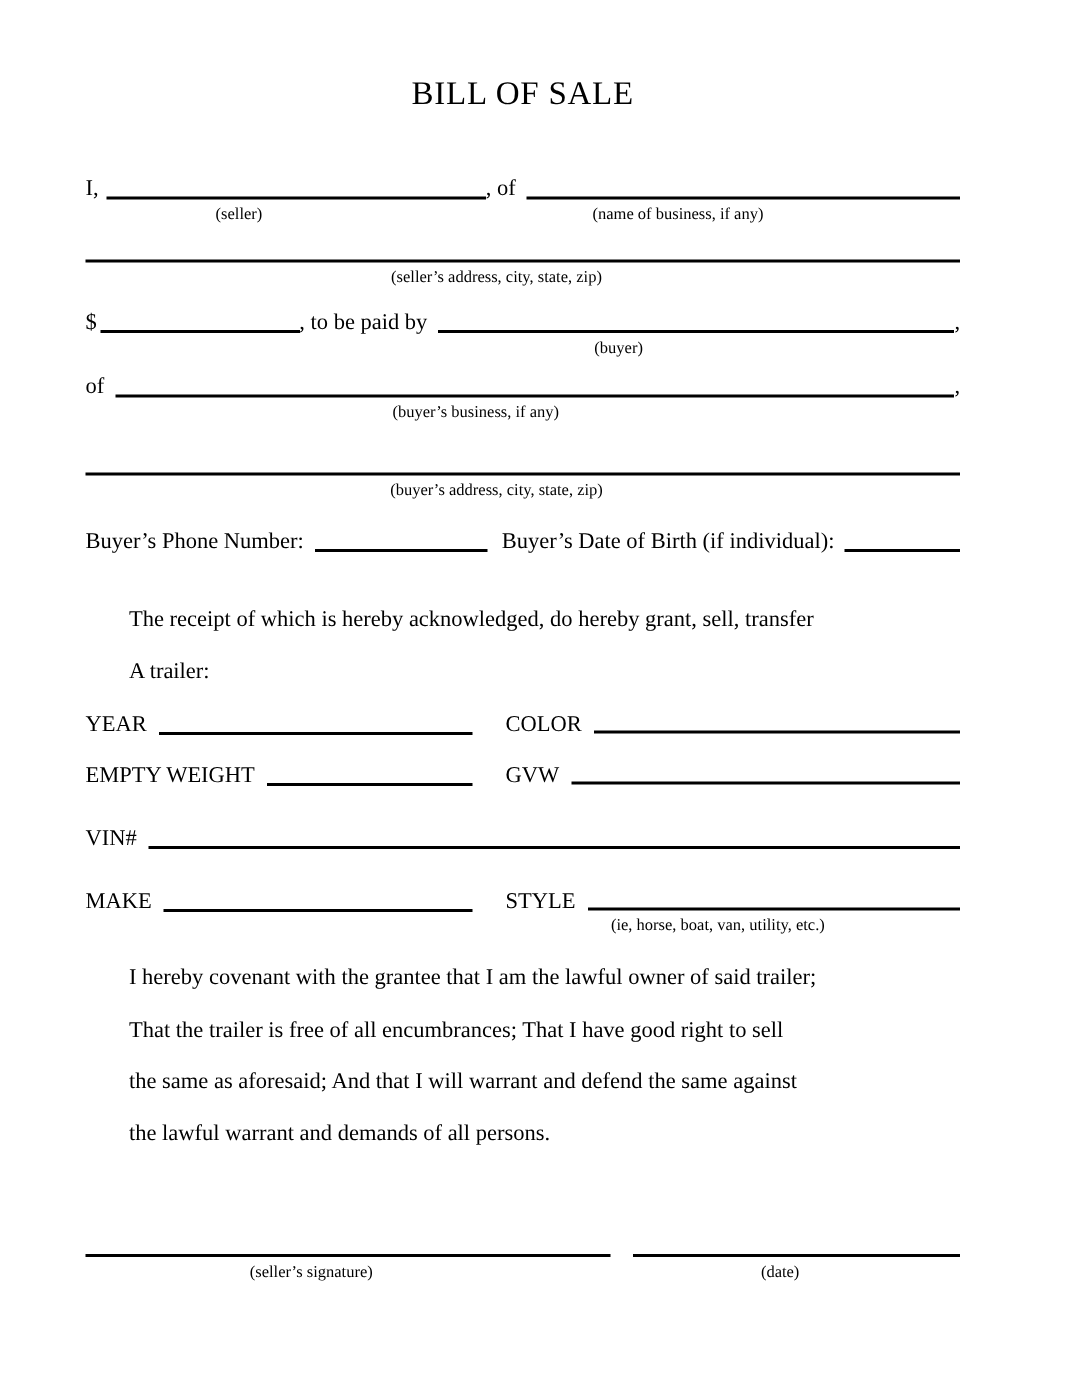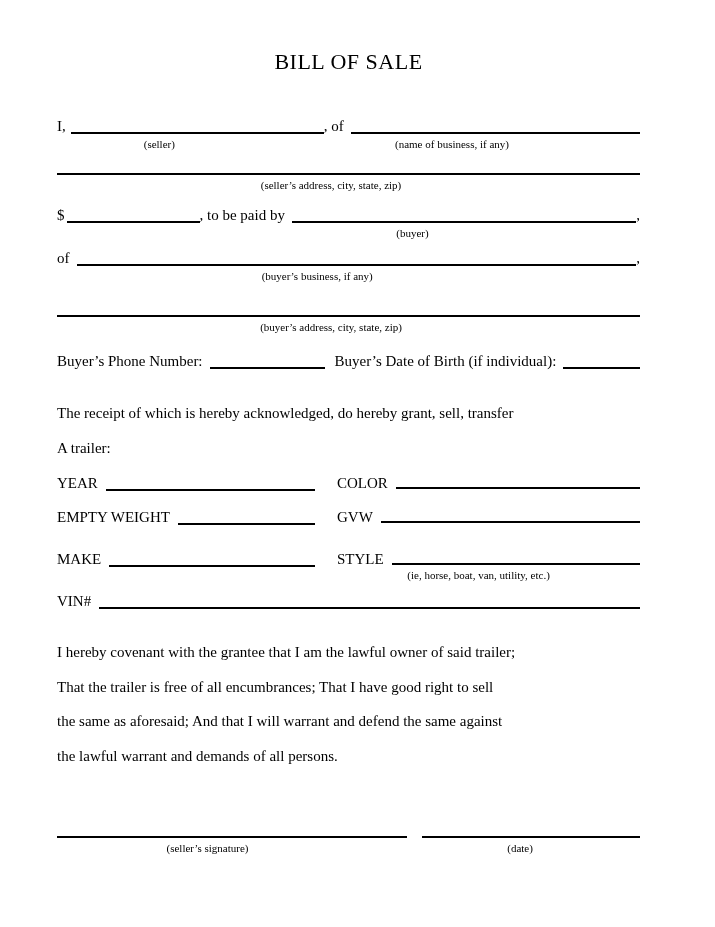"The receipt of which is" p.body-line { margin-left: none -> 29px }
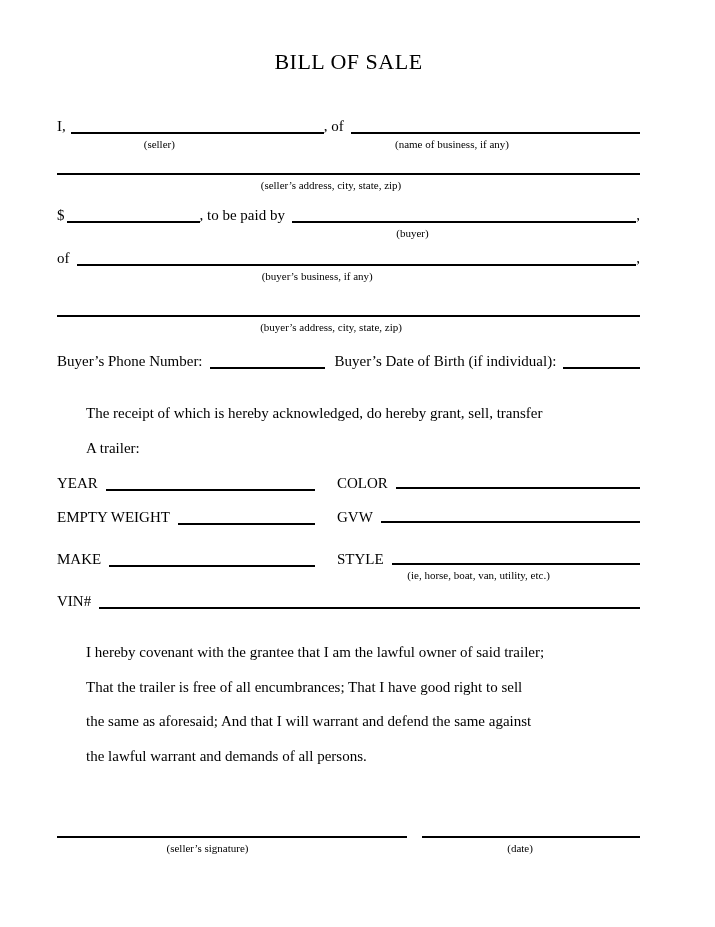"MAKE" div.row { order: before "VIN#" -> after "VIN#" }
